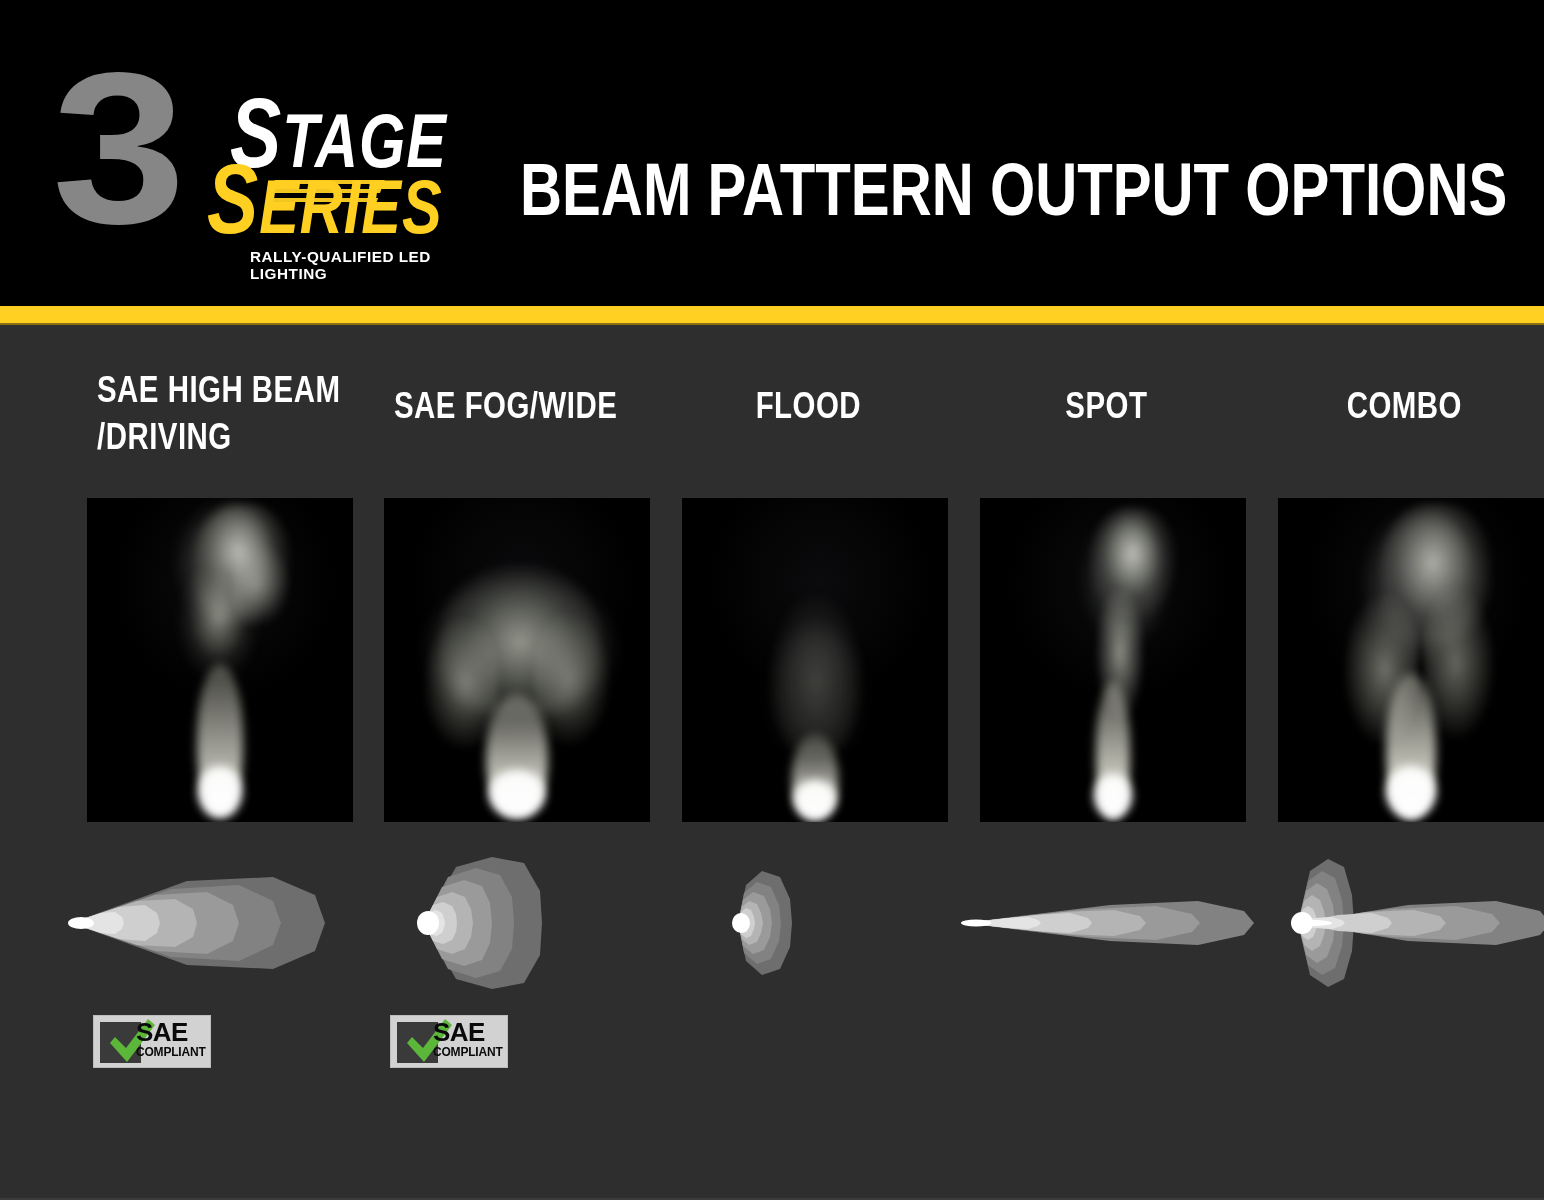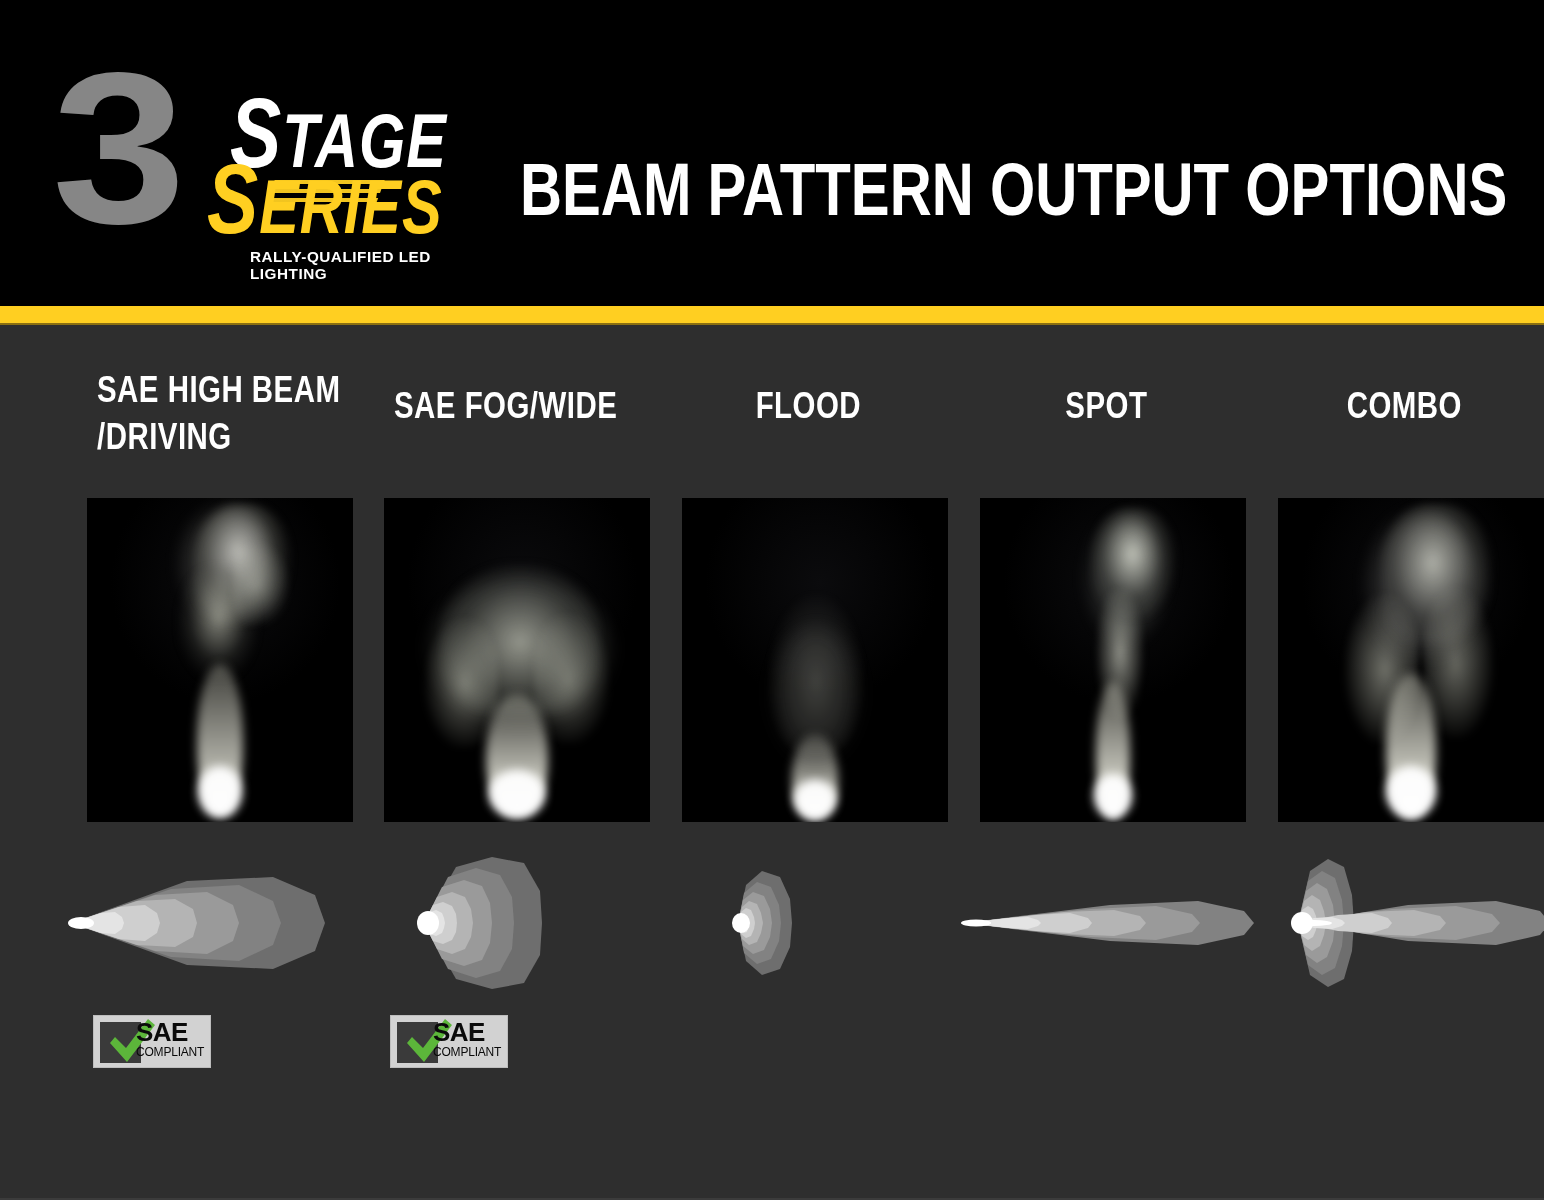"COMPLIANT" .sae-sub { font-weight: normal -> bold }
